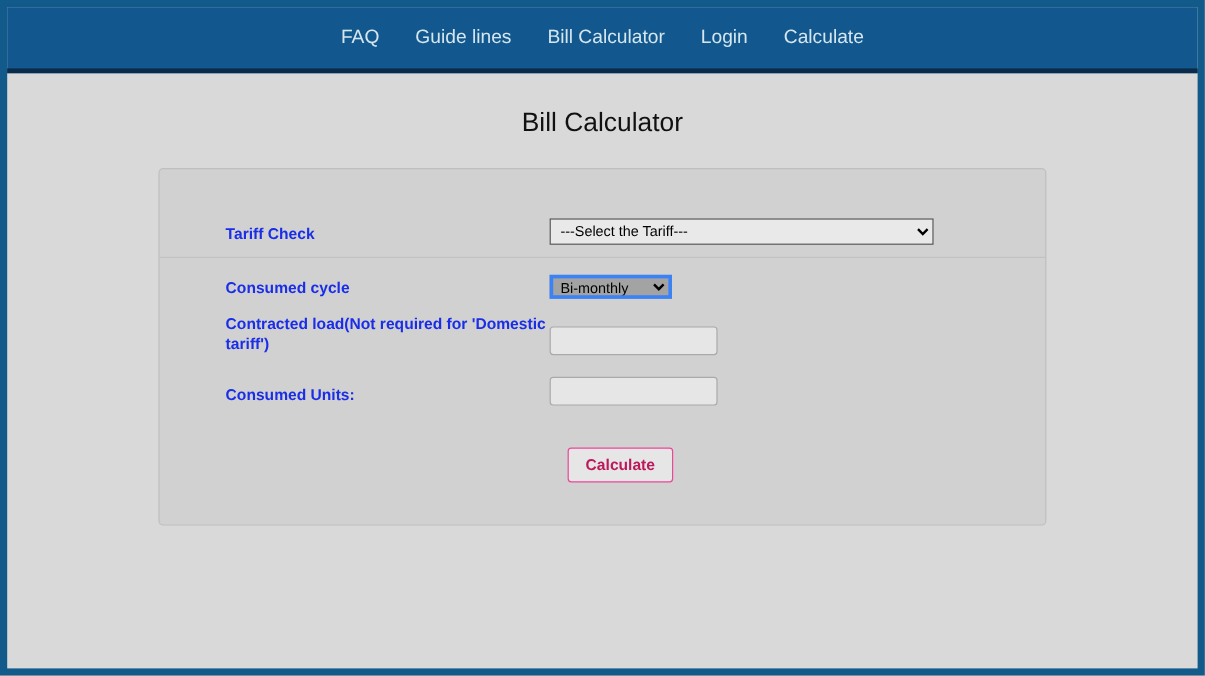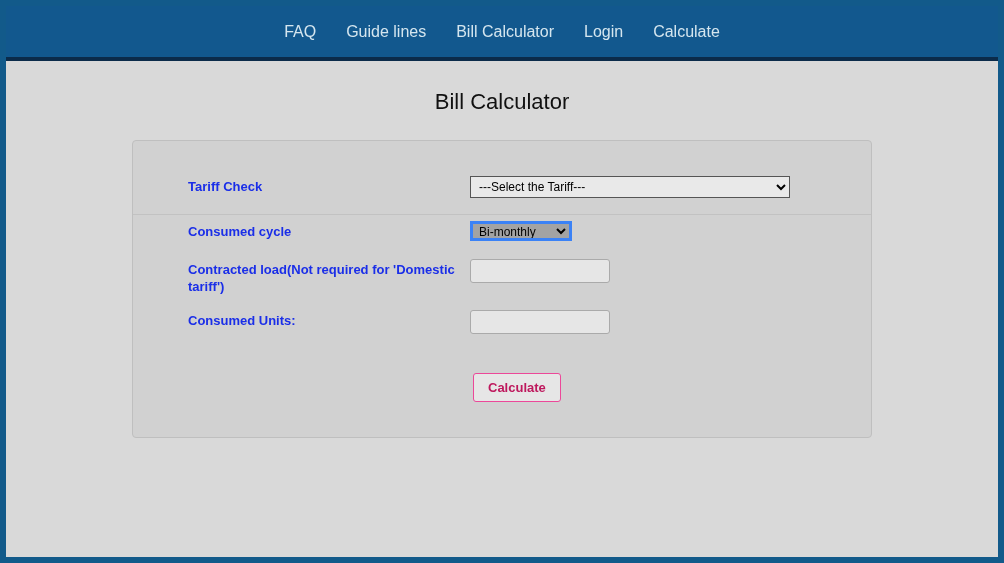"Tariff Check" .form-row { align-items: flex-start -> flex-end; gap: 12px -> none }
